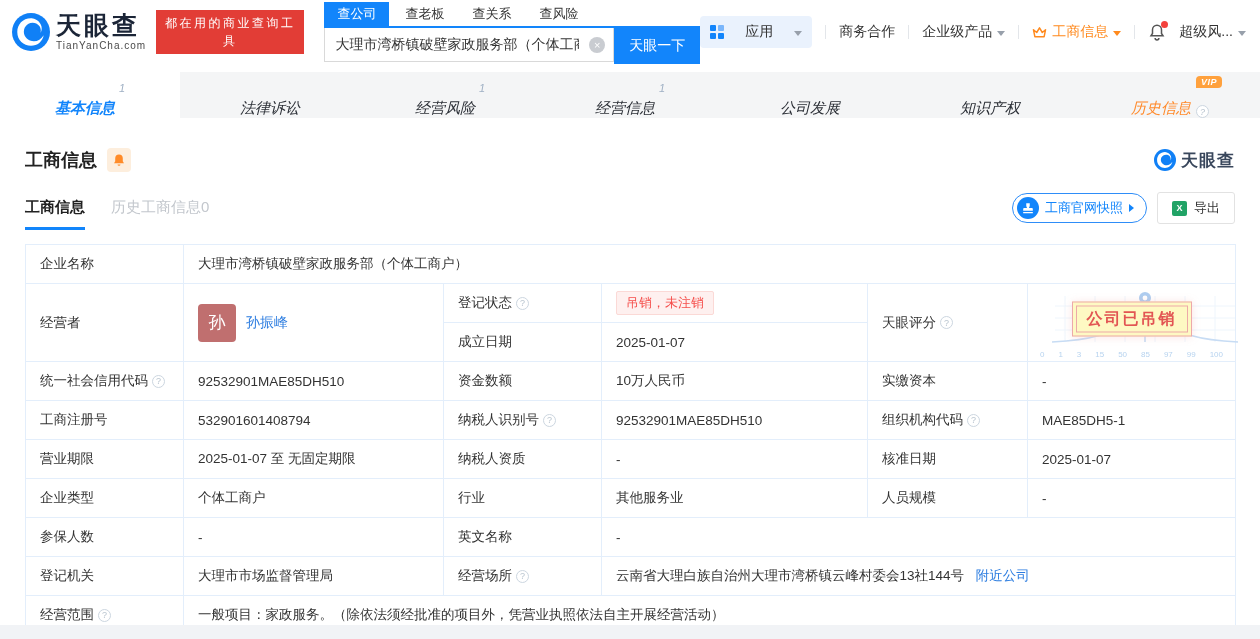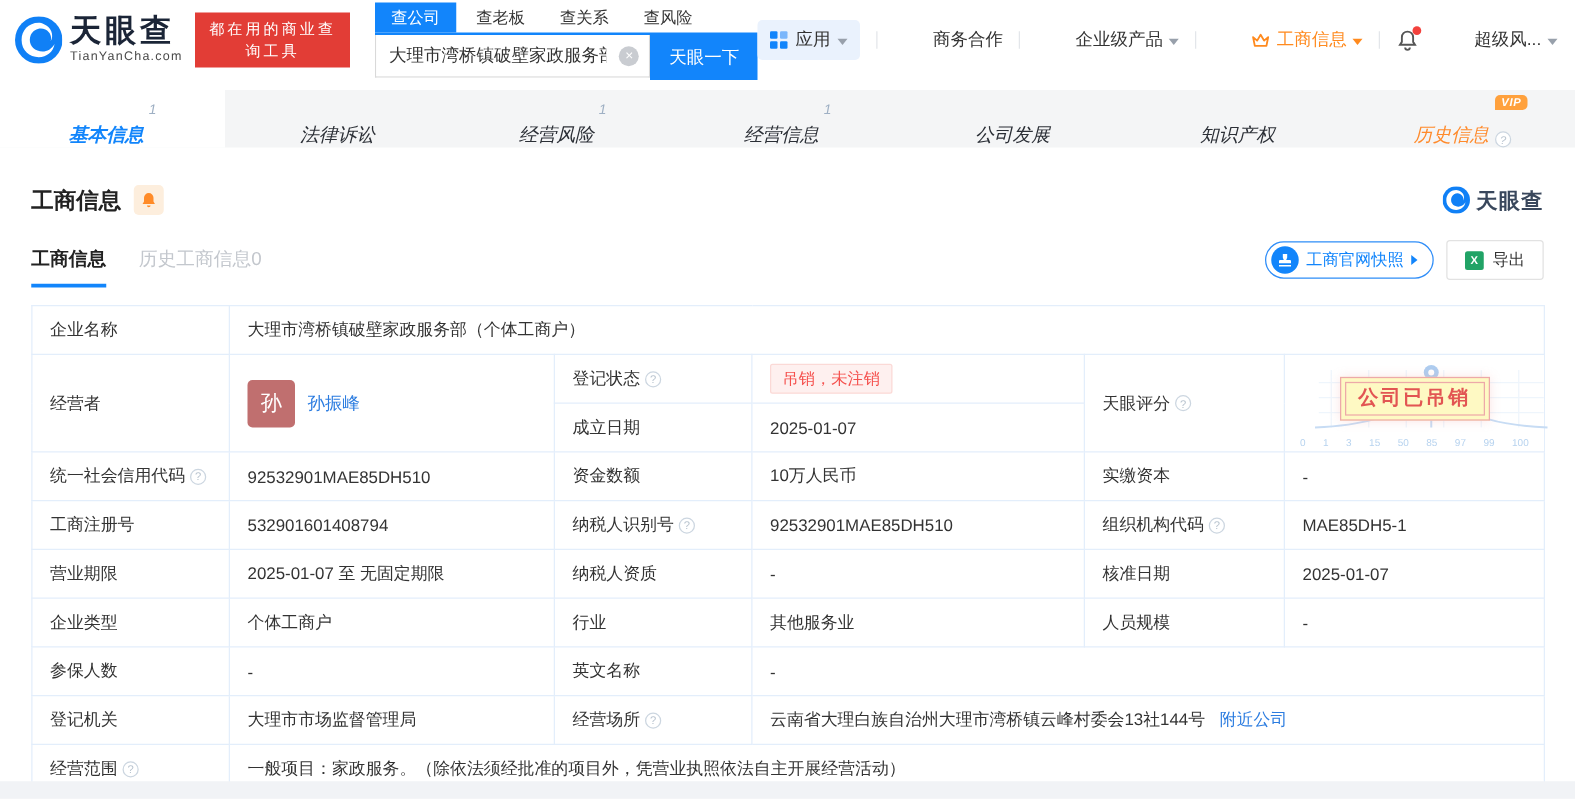"应用" .nav-app { gap: 6px -> 21px }
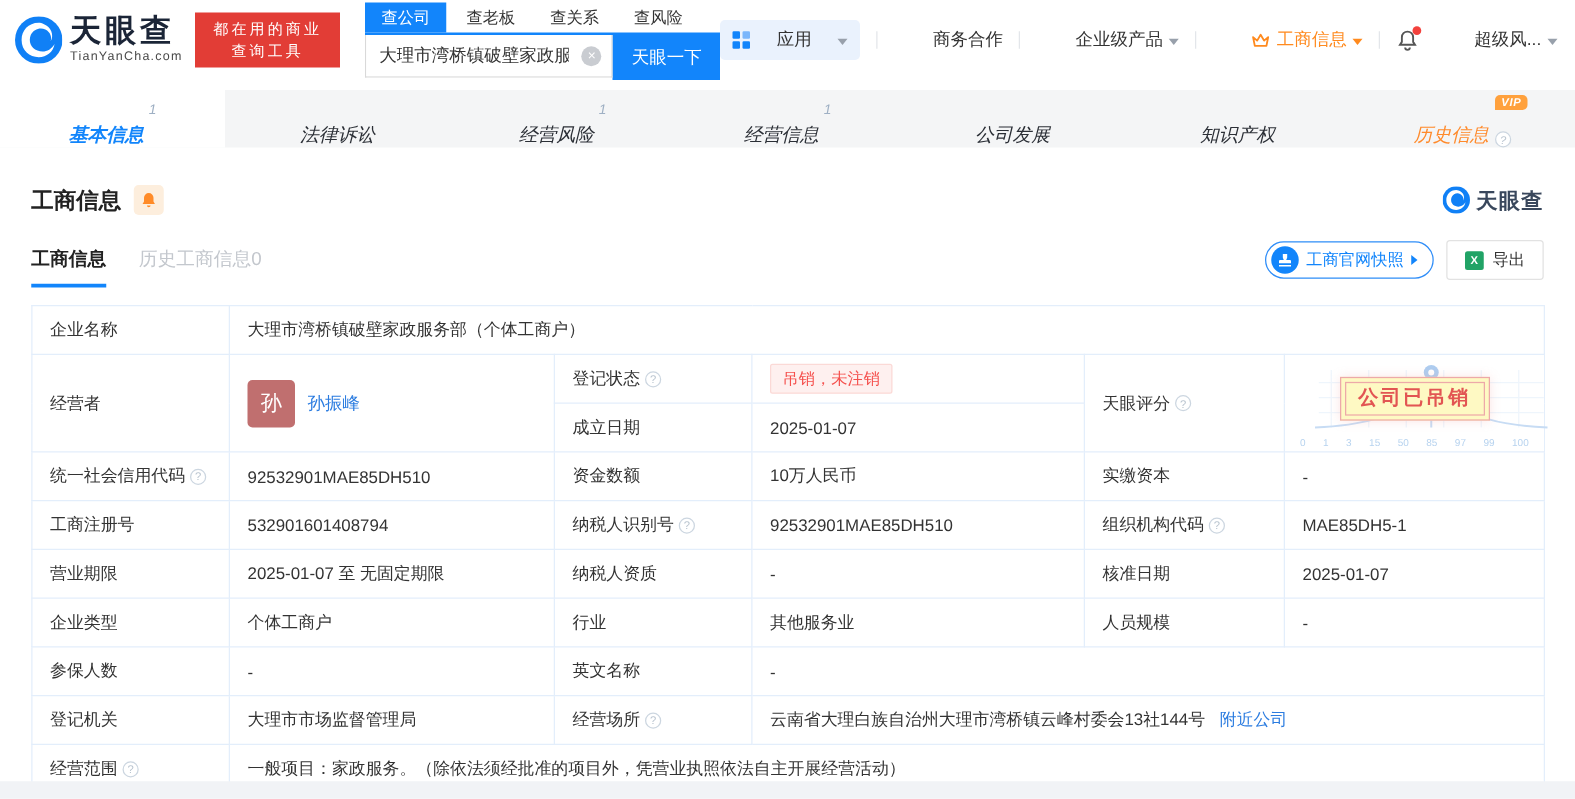"商务合作" .nav-item { margin-left: 31px -> none }
